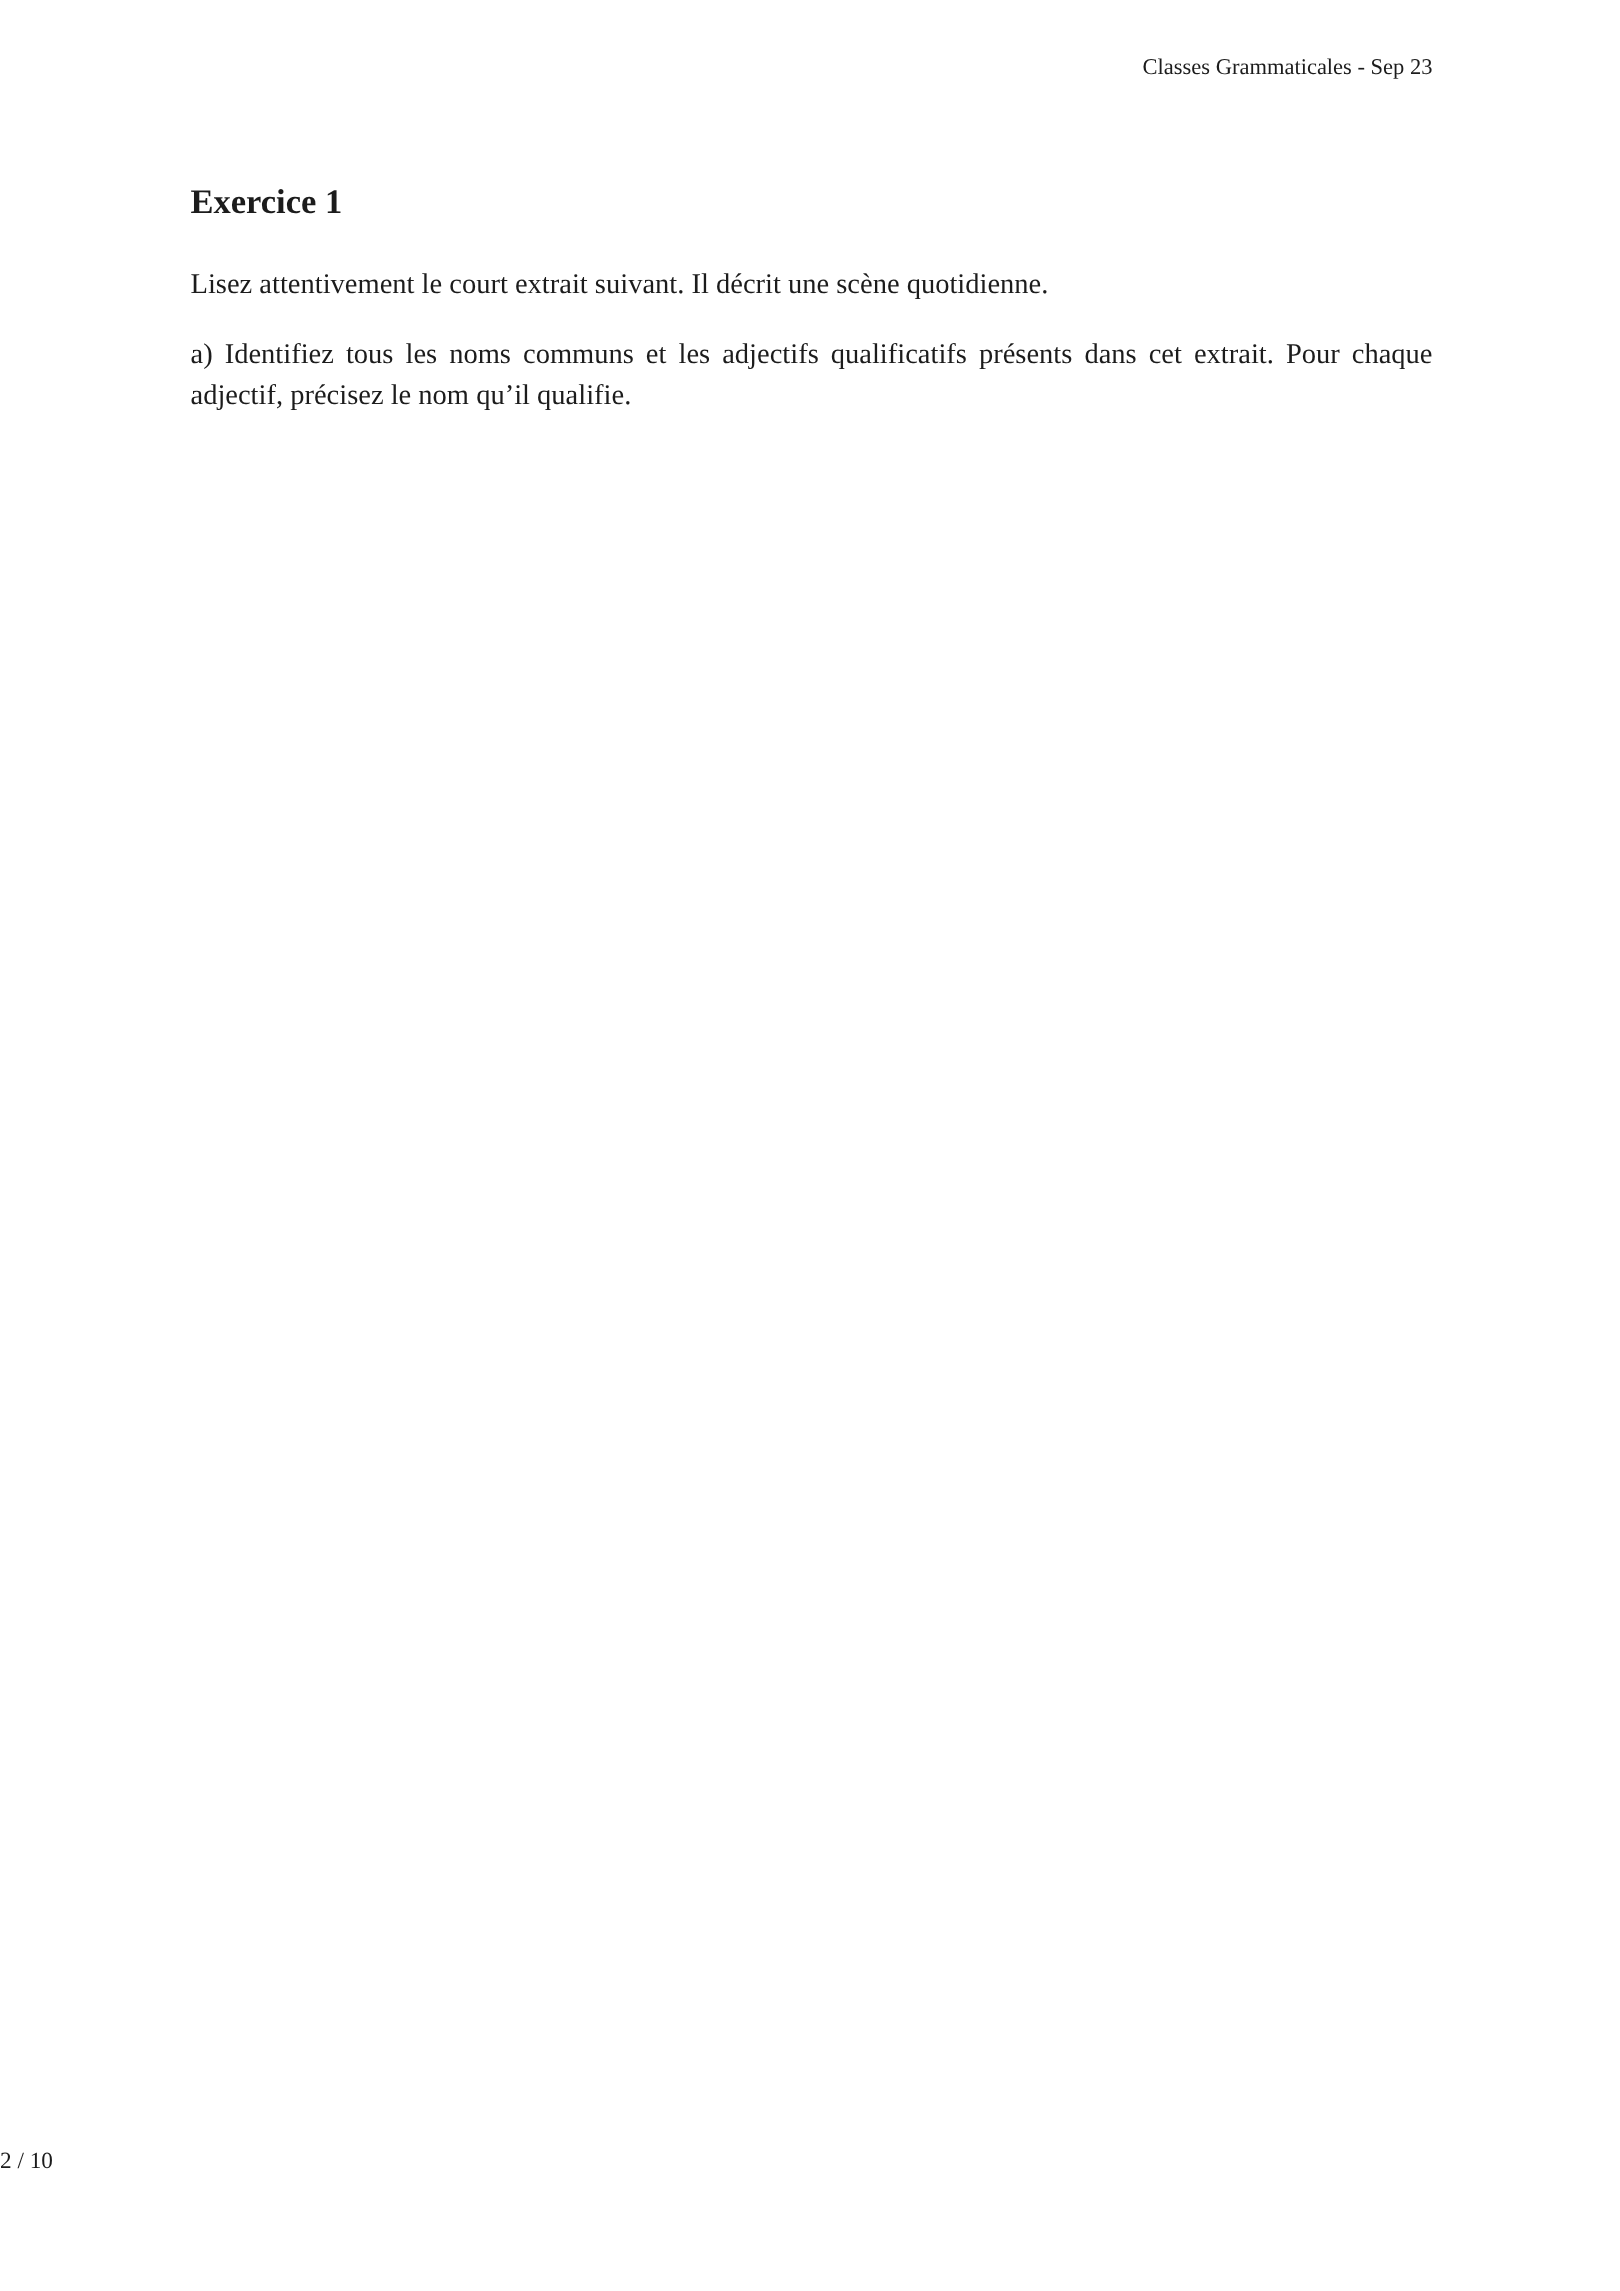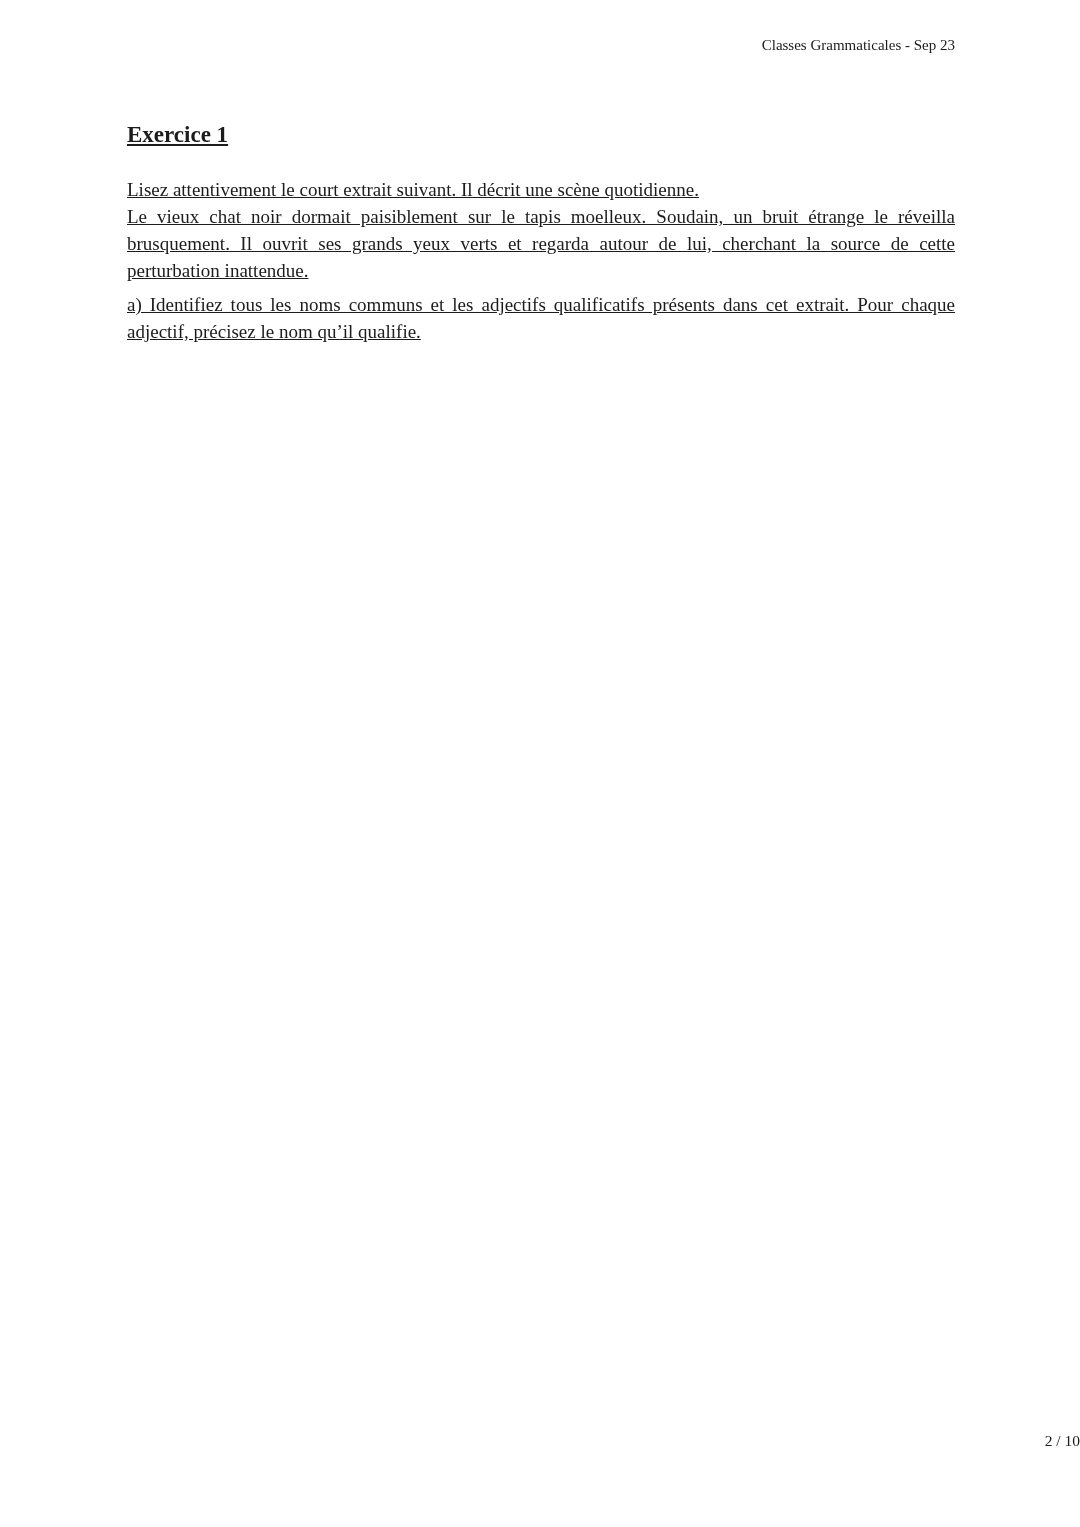"Exercice 1" .content { text-decoration: underline -> none }
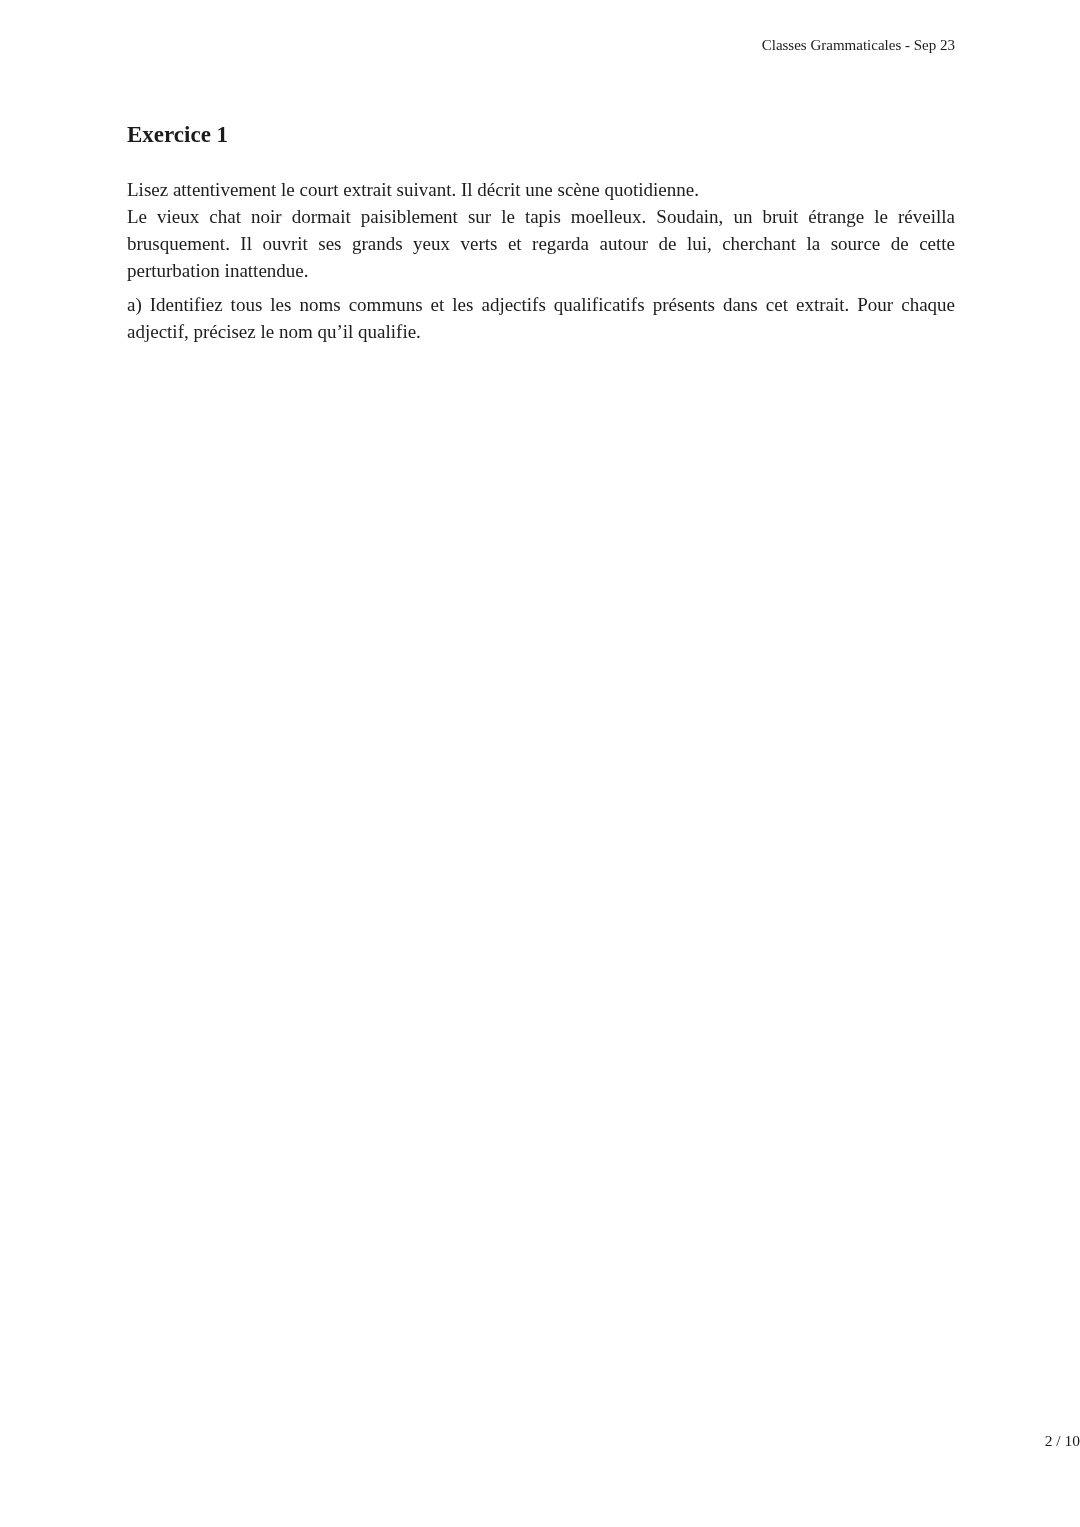"Le vieux chat noir dormait" p.para { html: <p>Le vieux chat noir dormait paisiblement sur le tapis moelleux. Soudain, un bruit étrange le réveilla brusquement. Il ouvrit ses grands yeux verts et regarda autour de lui, cherchant la source de cette perturbation inattendue.</p> -> none }
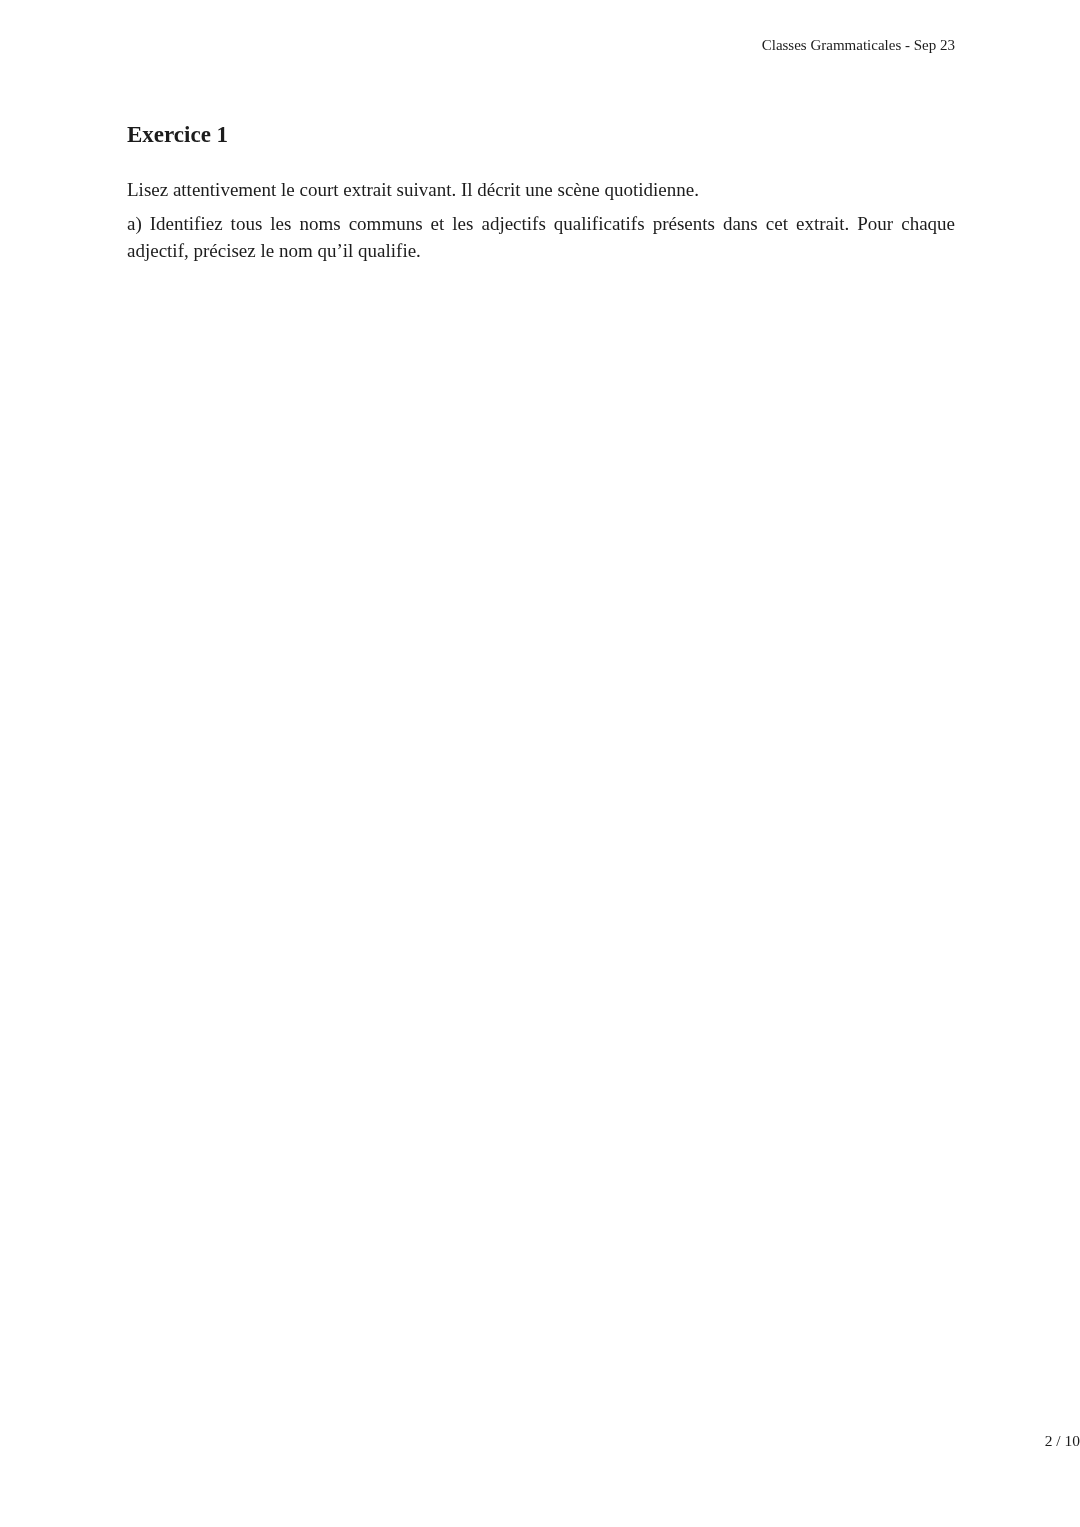"a) Identifiez tous les noms" .questions { margin-top: 7px -> 20px }
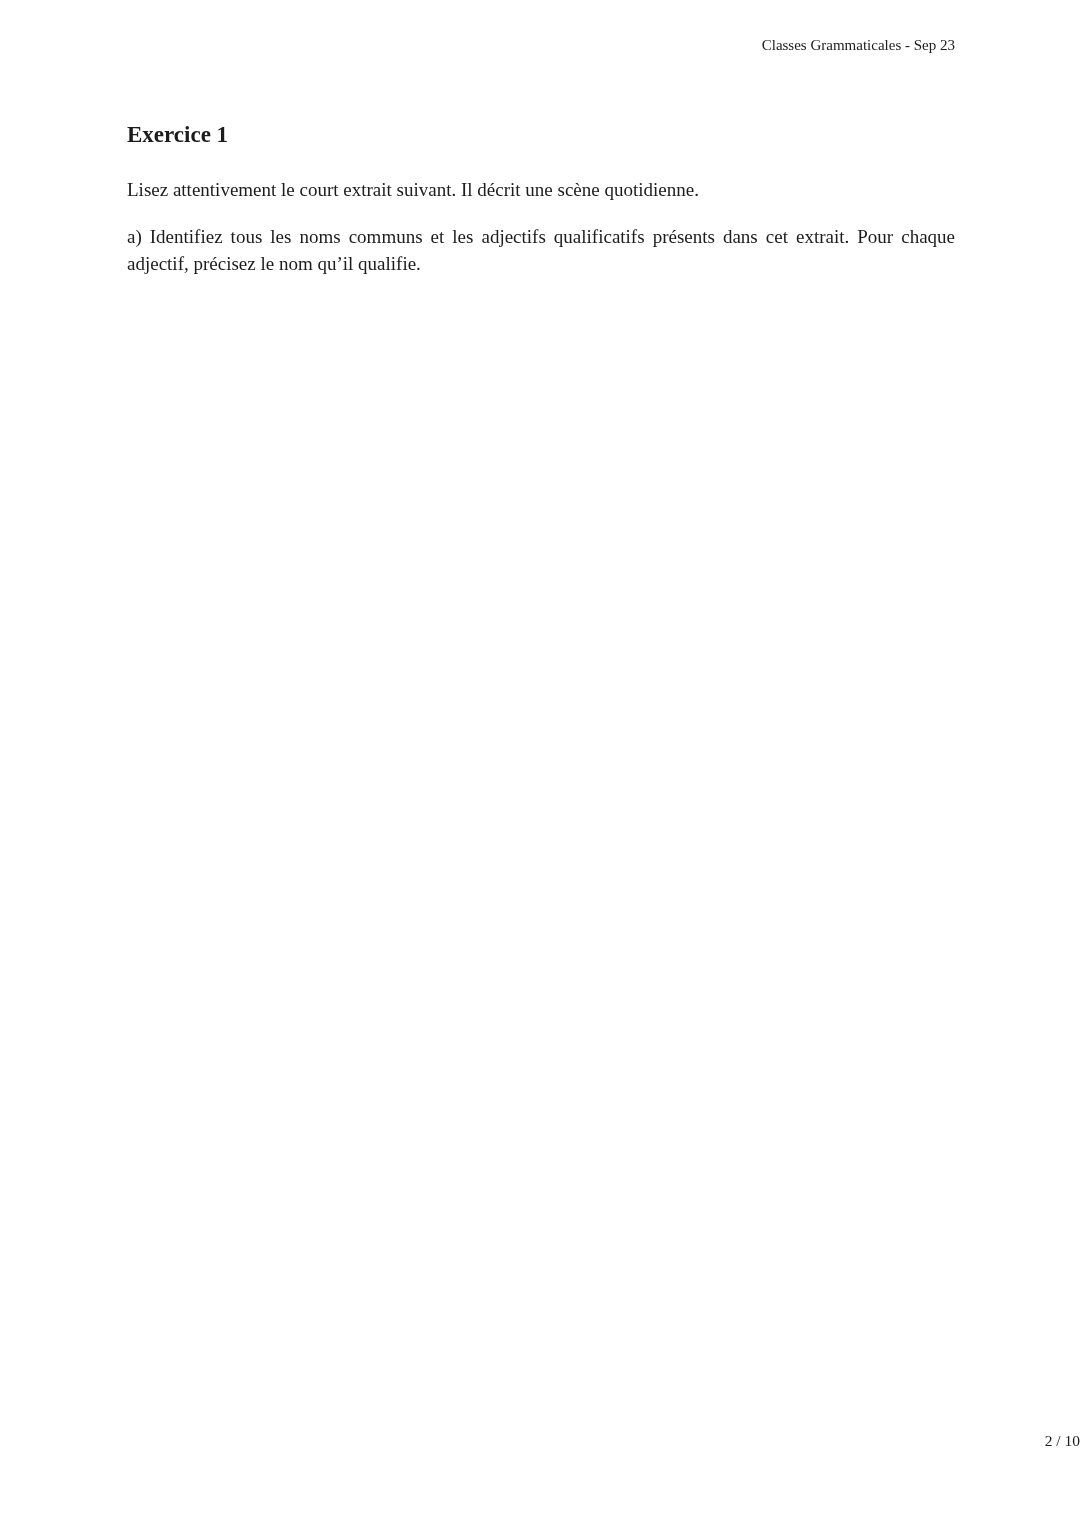"2 / 10" .page-footer { text-align: right -> left }
